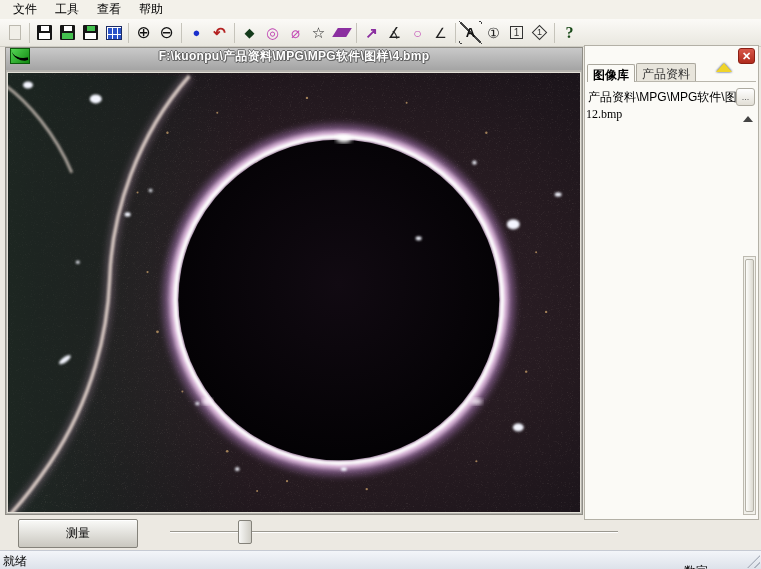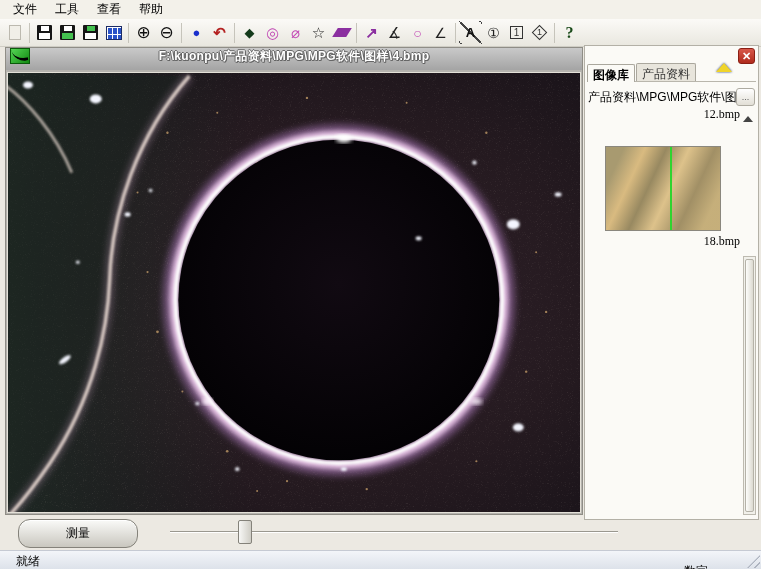"12.bmp" #thumb-list { text-align: right -> left }
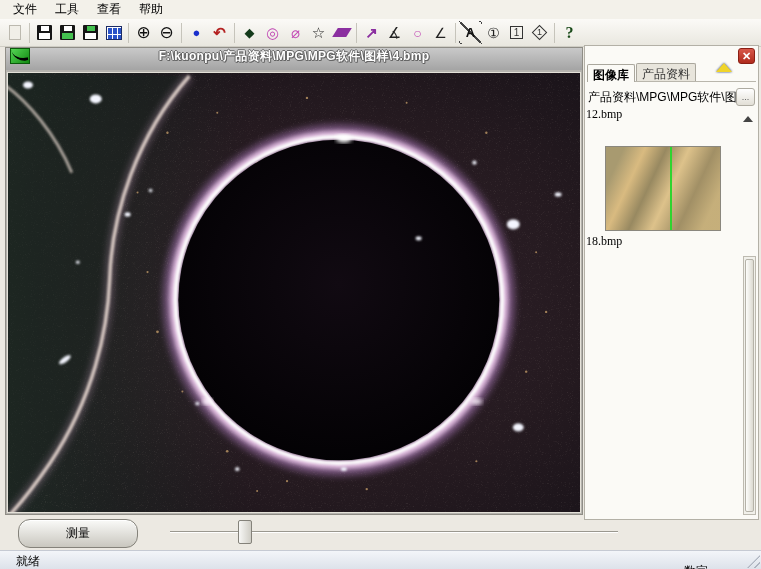"18.bmp" div { html: <div> <div></div> <div>18.bmp</div> </div> -> none }
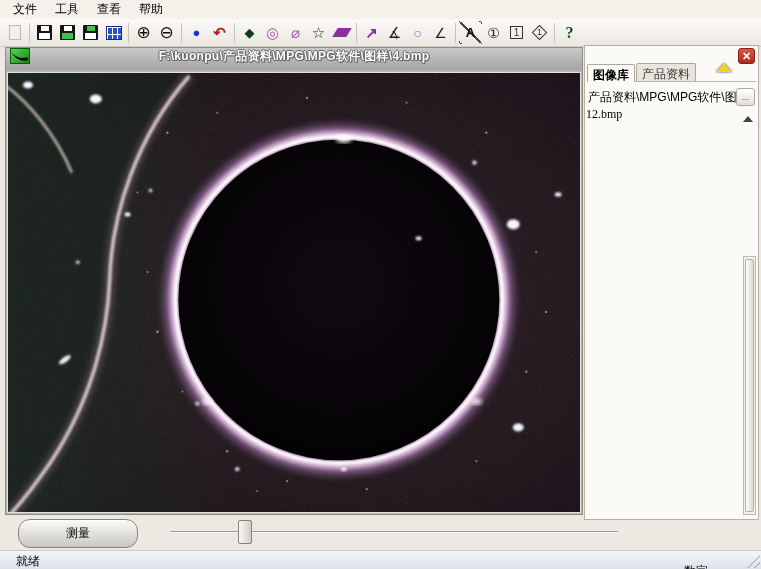"测量" #measure-btn { border-radius: 12px -> 2px }
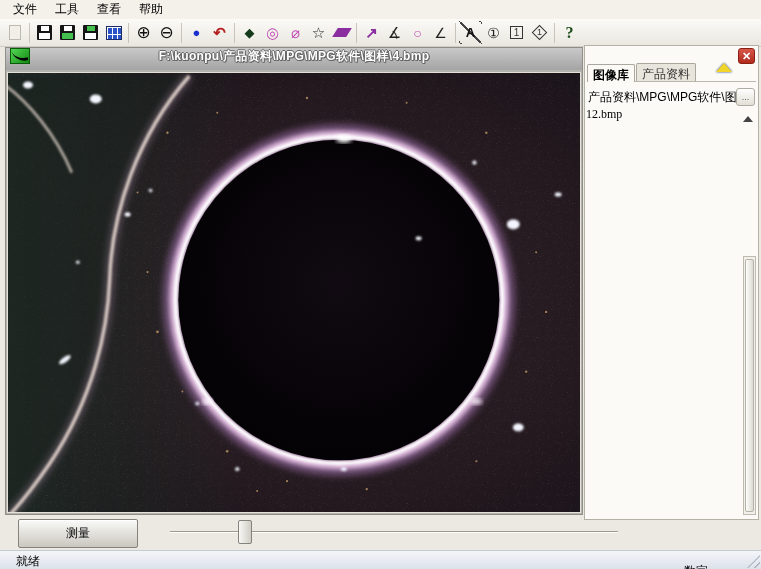"就绪" #status-left { left: 16px -> 3px }
